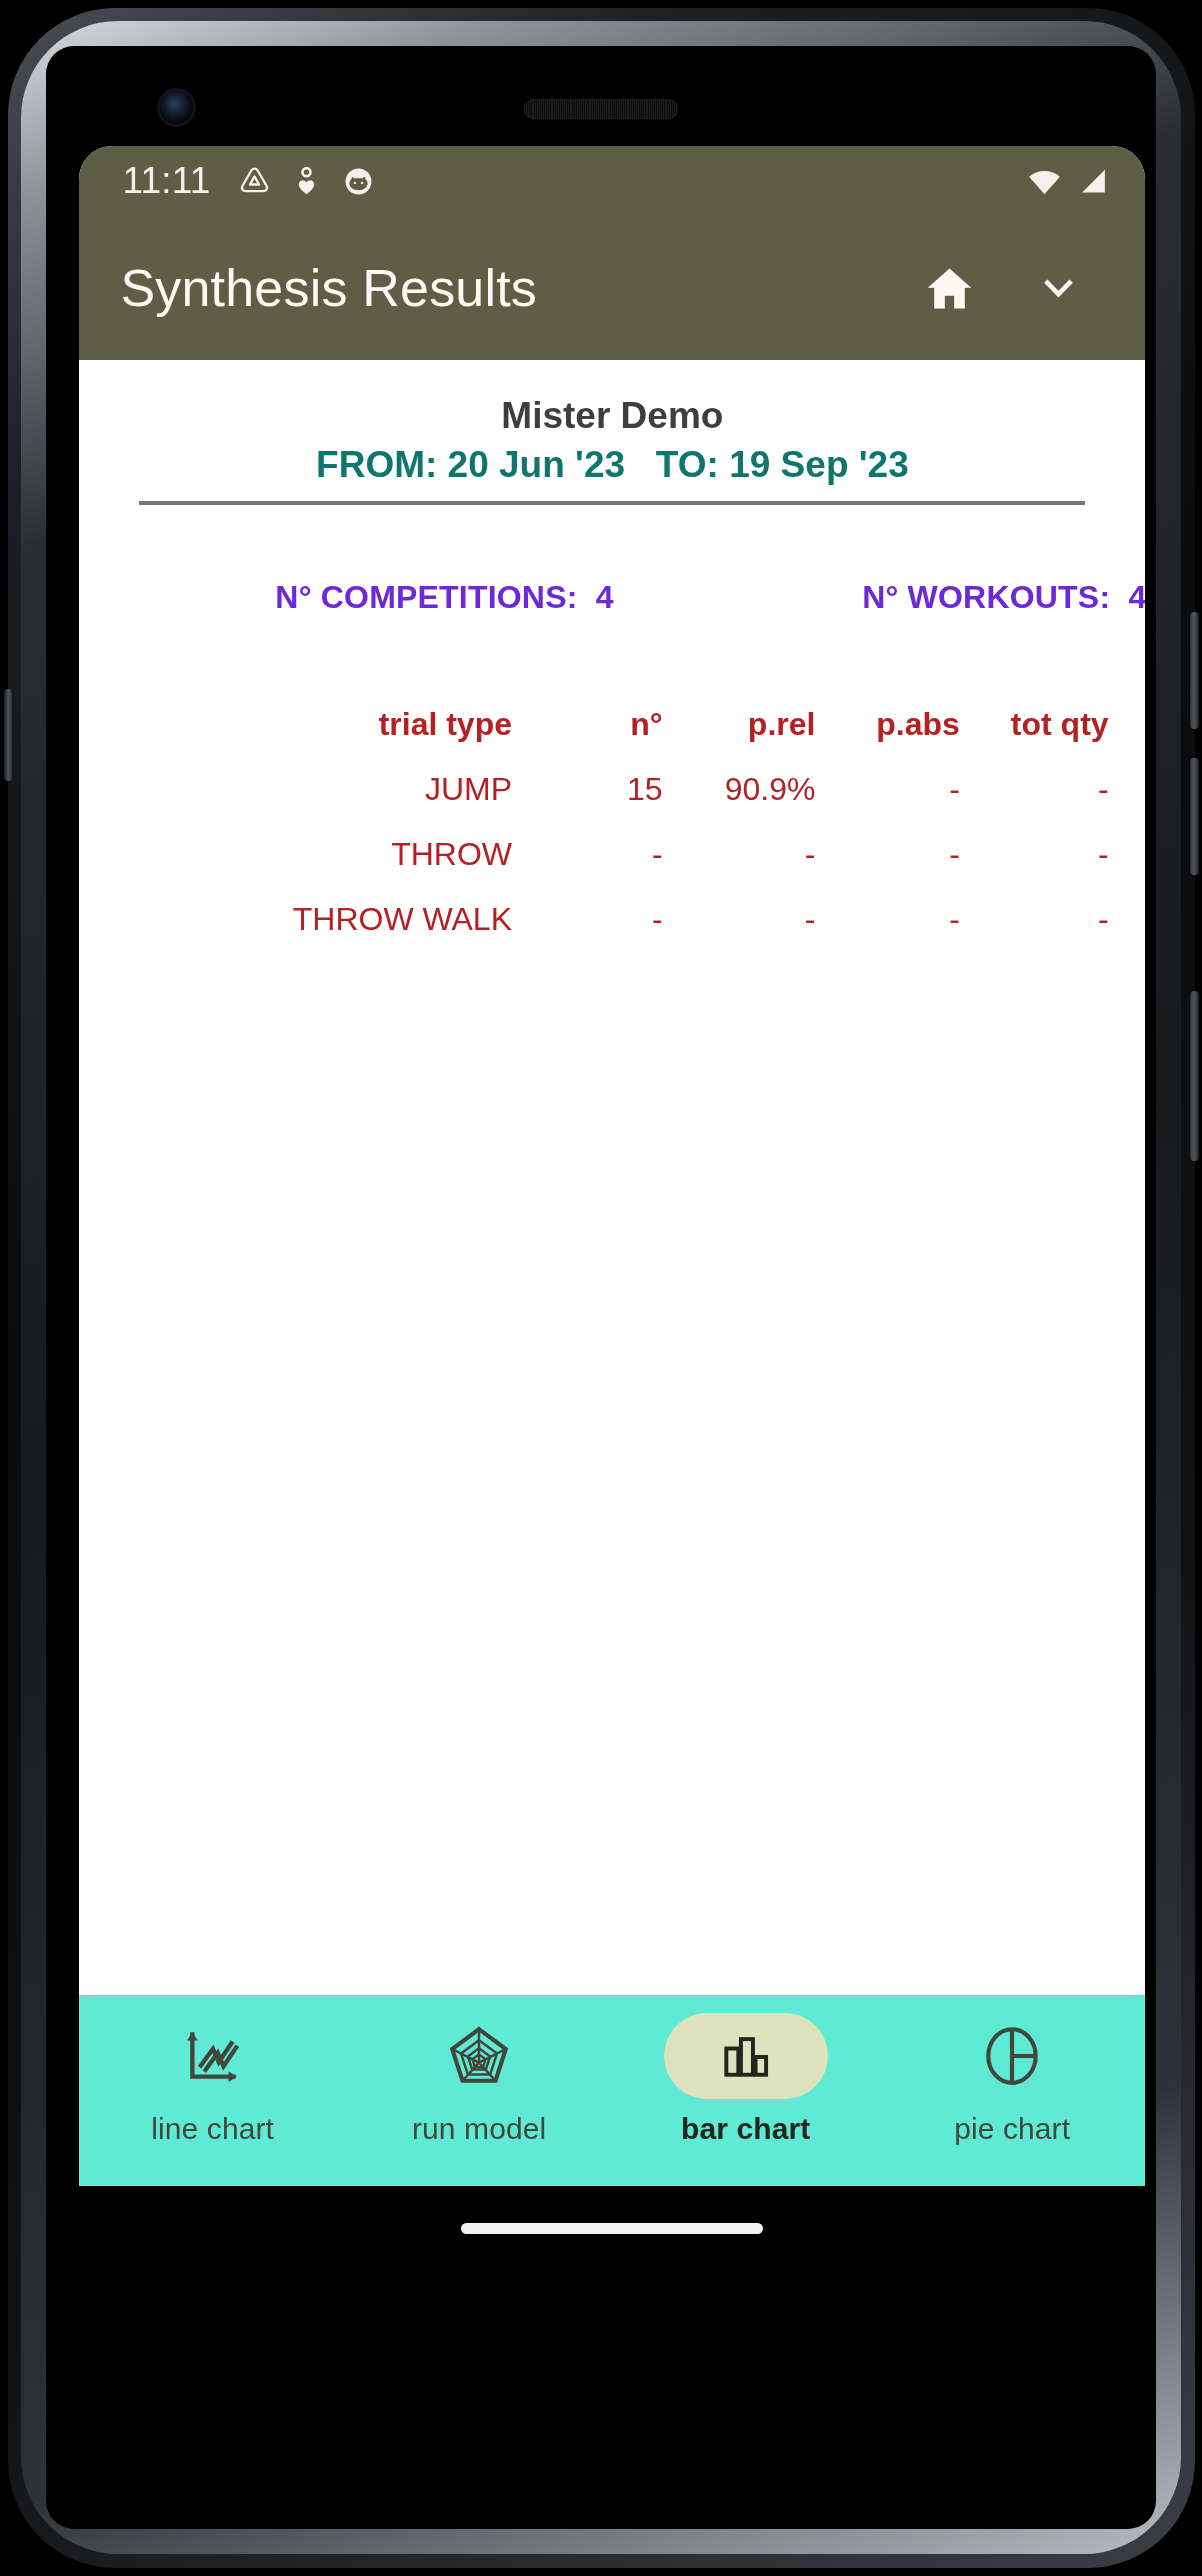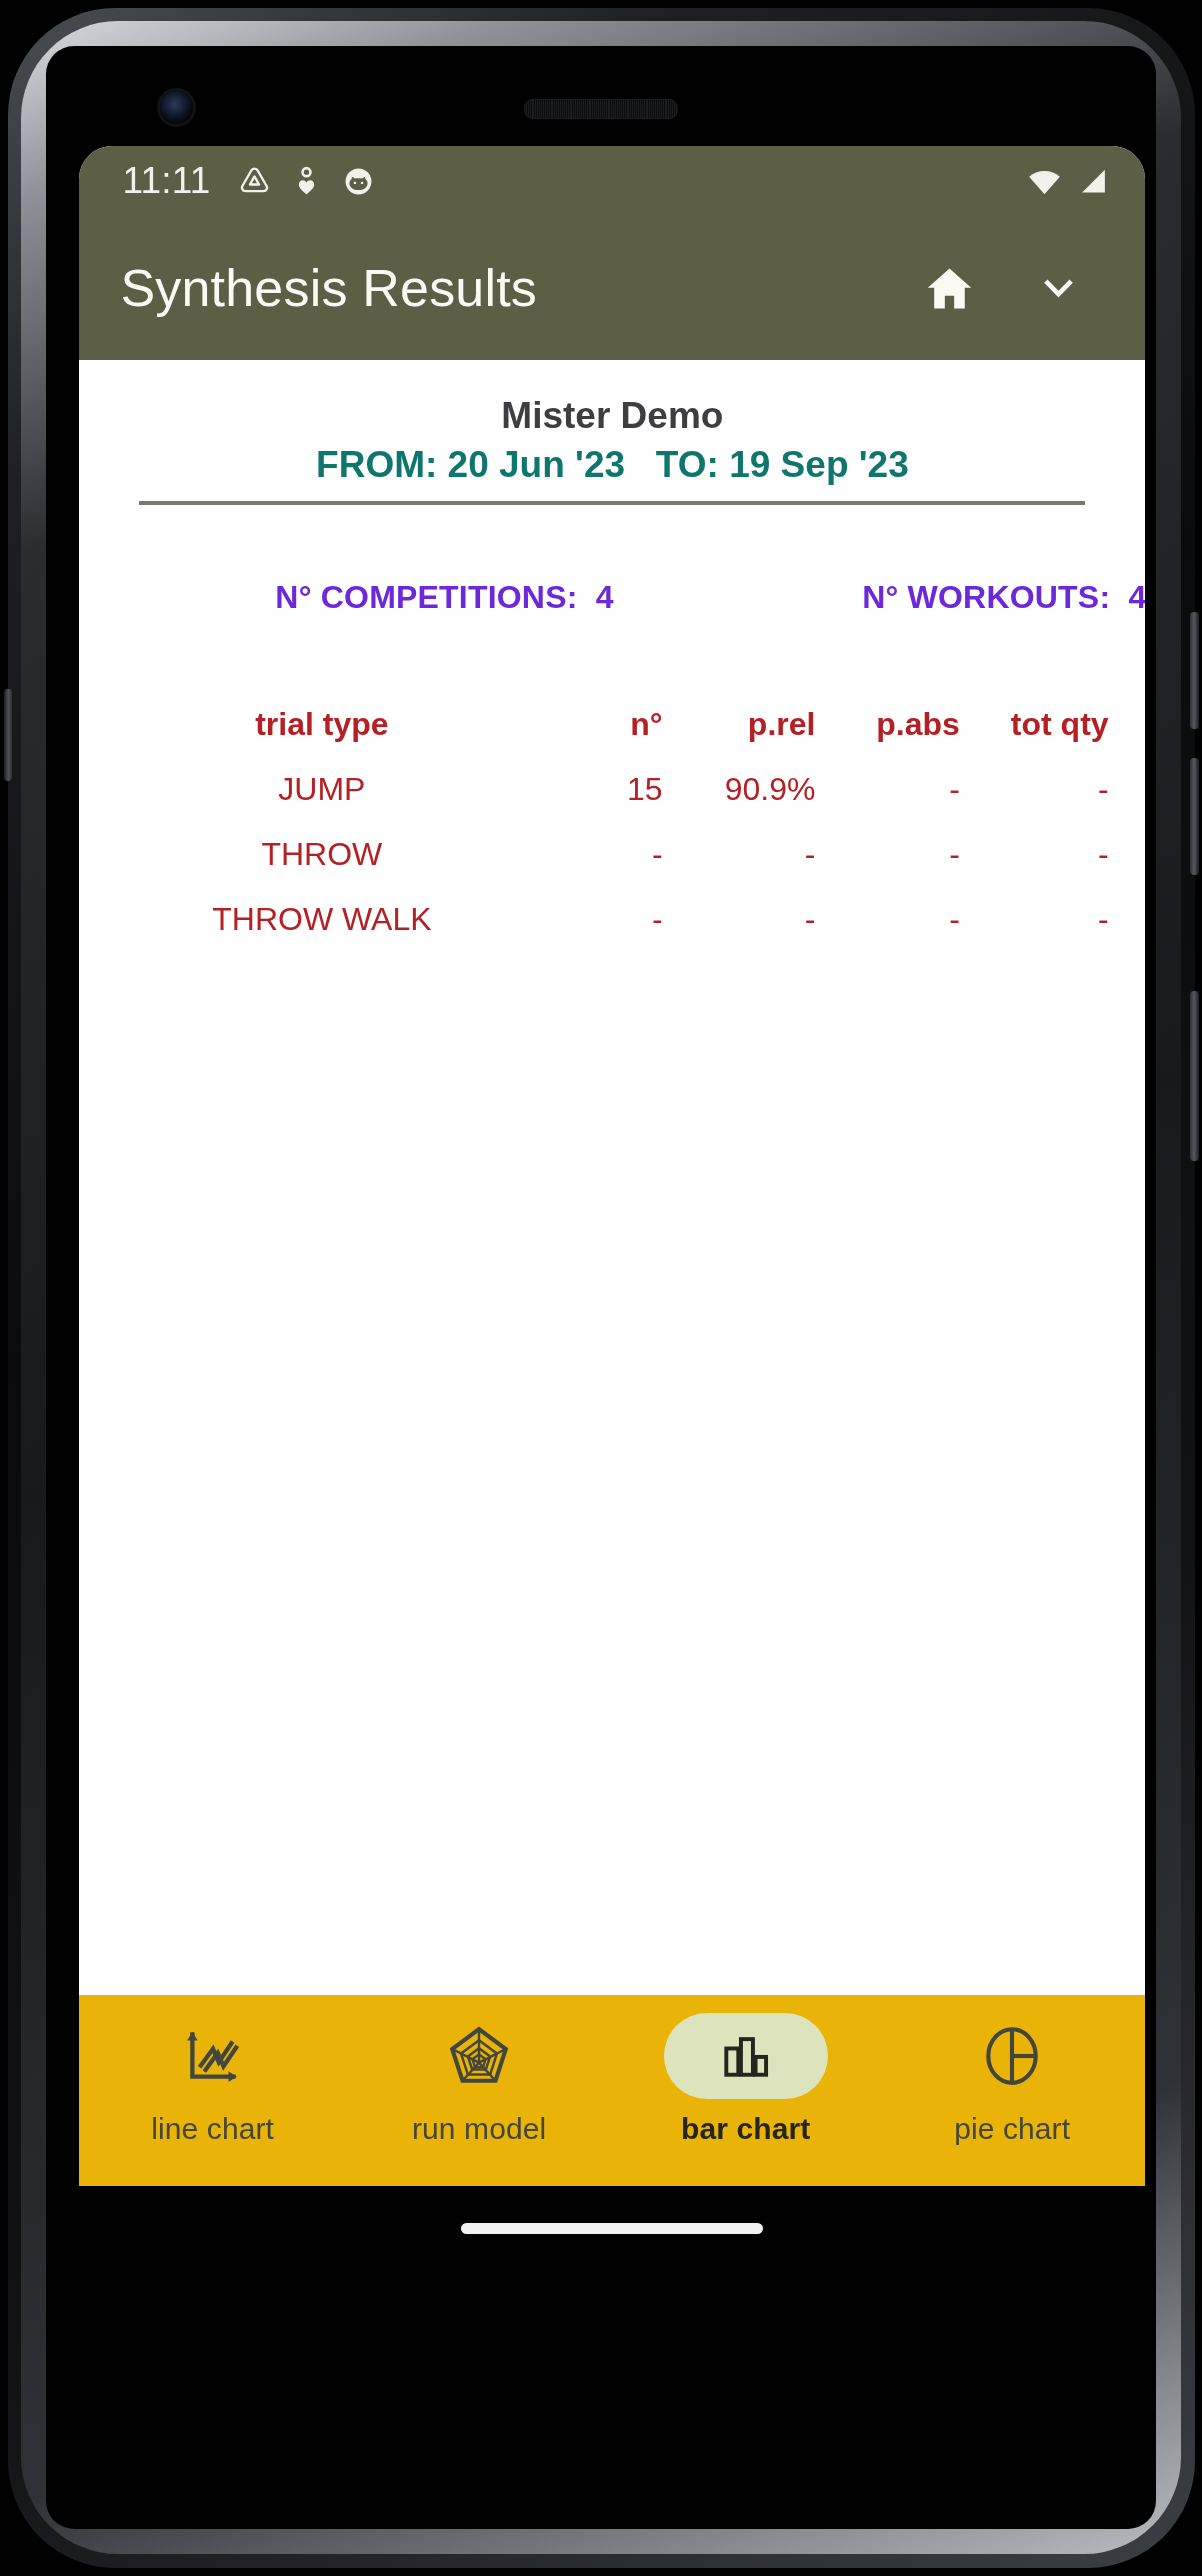"trial type" .col-type { text-align: center -> right }
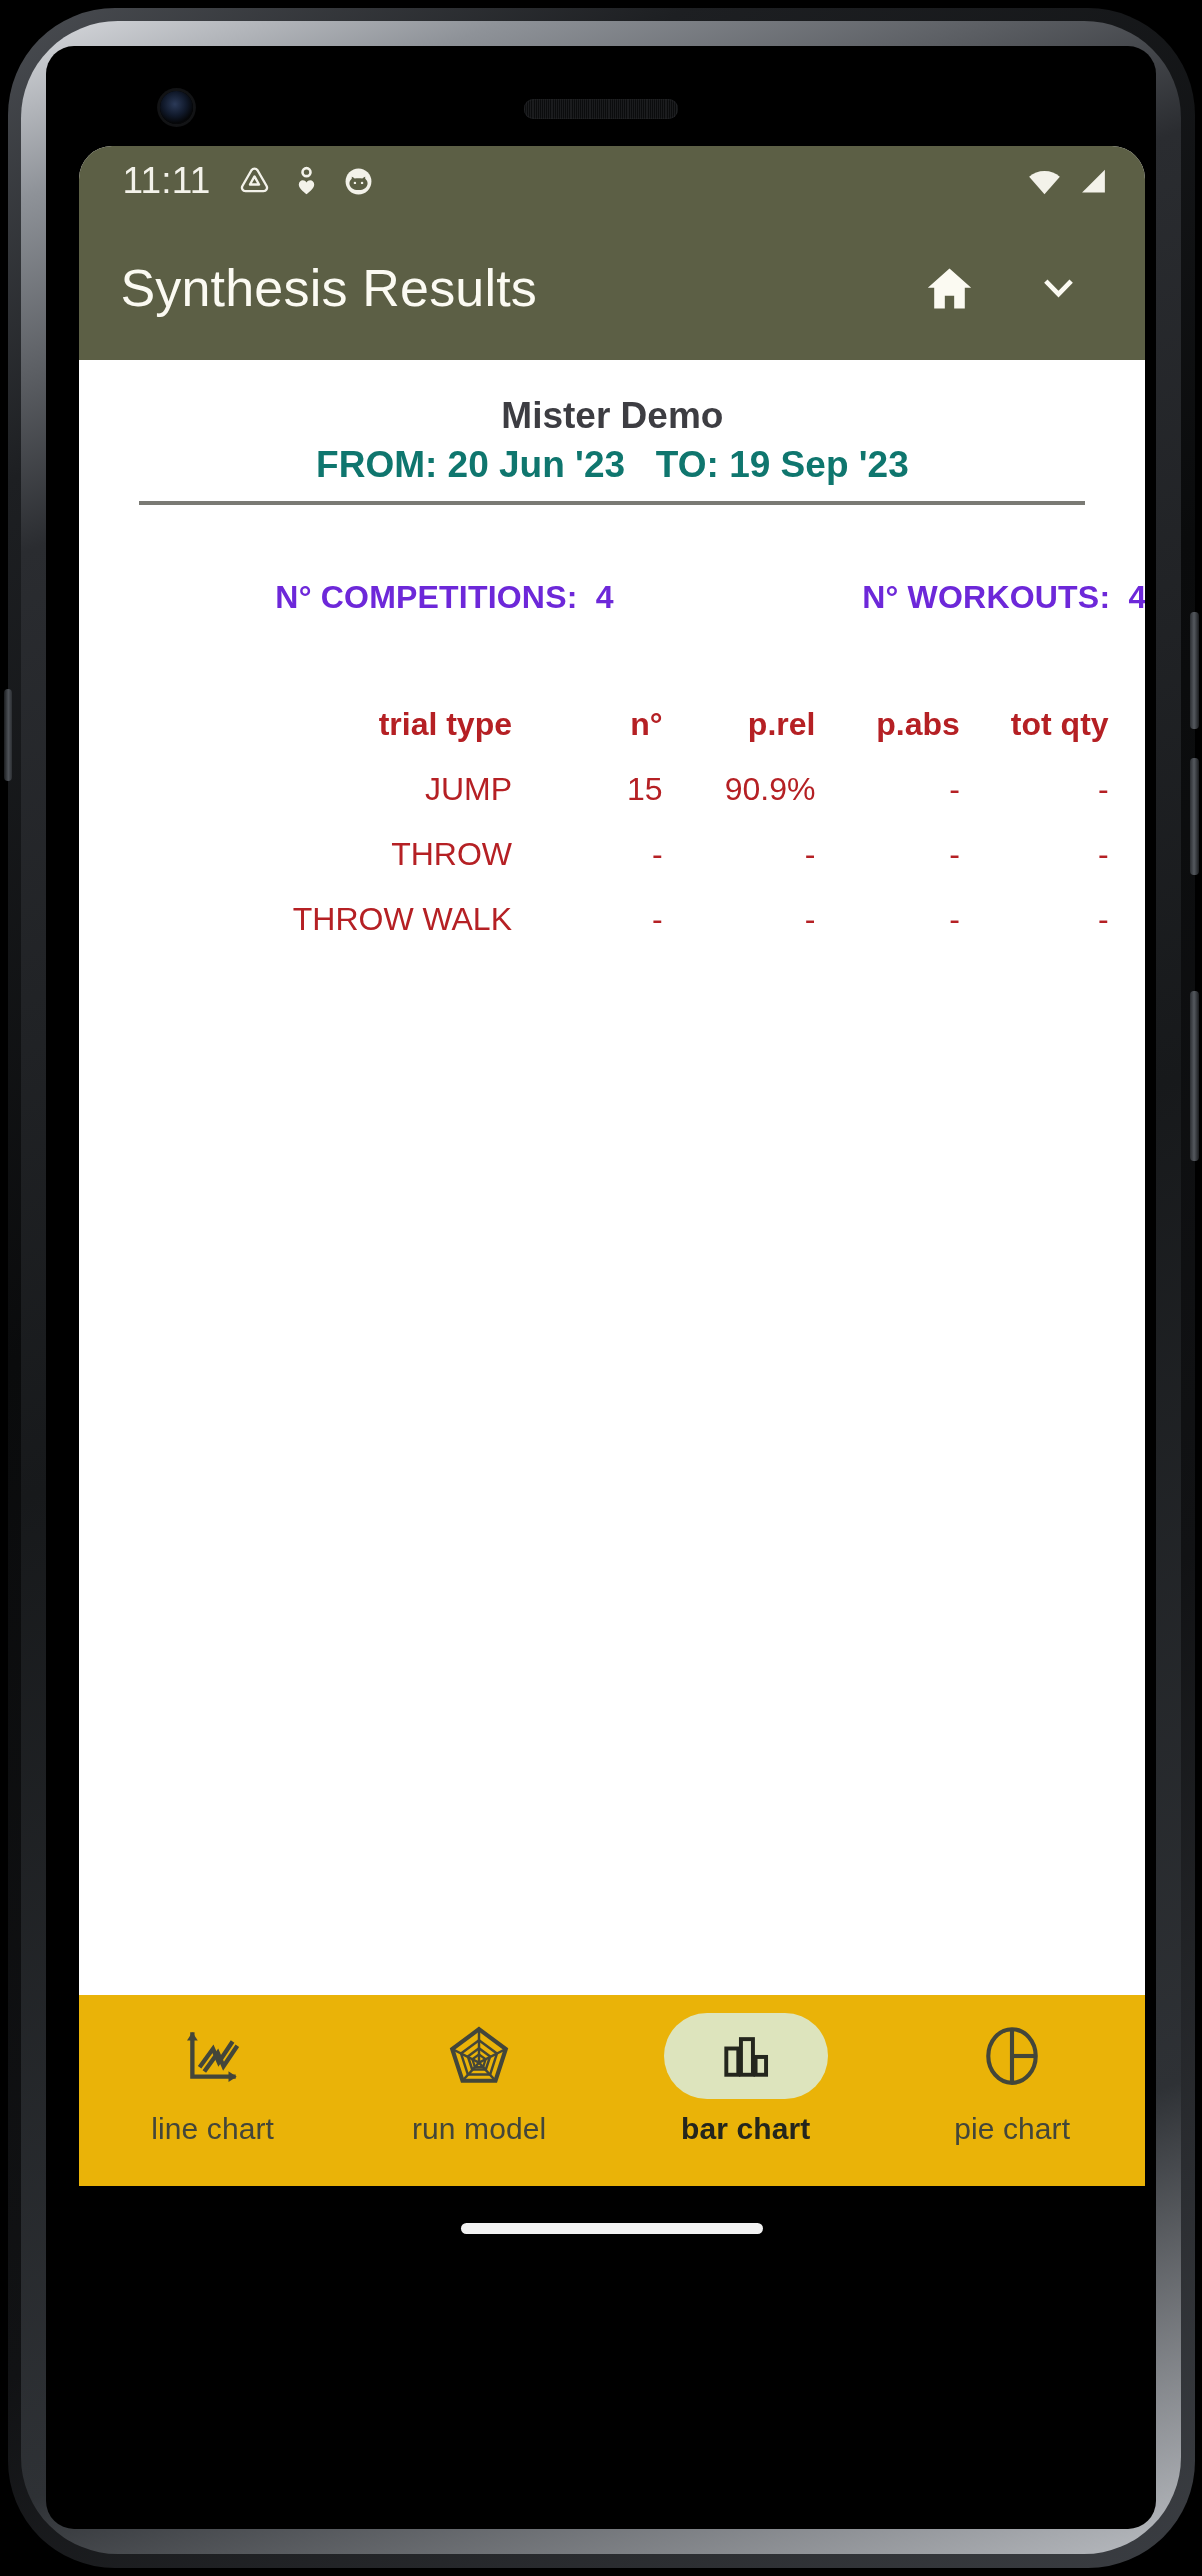"line chart" .bottom-nav { background: #eab308 -> #5eead4 }
